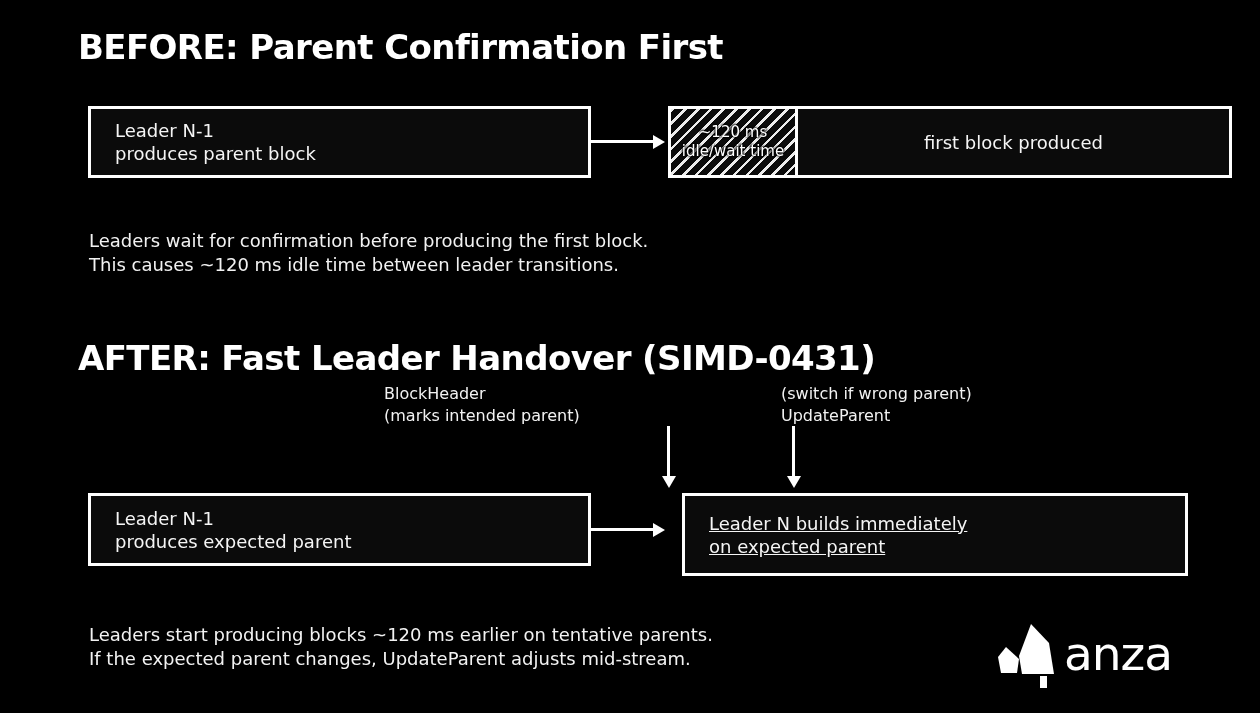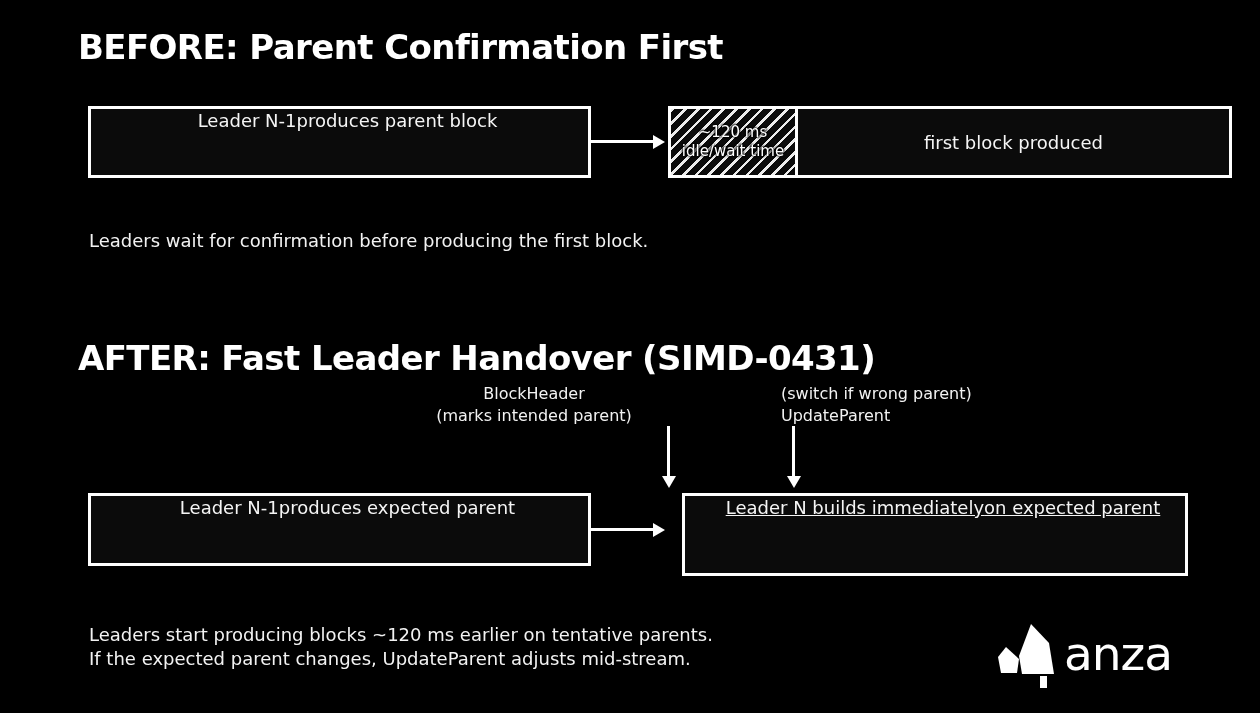"Leader N-1" .flow-box { flex-direction: row -> column; padding-left: 16px -> 24px }
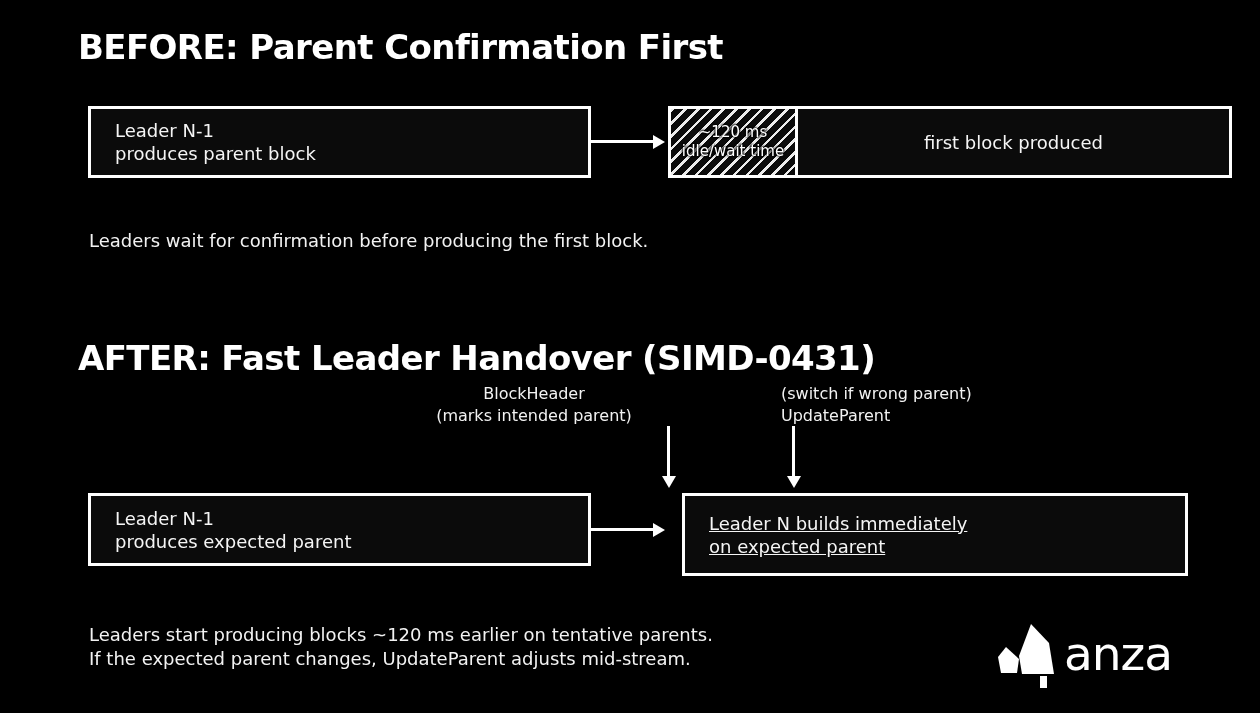"This causes ~120 ms idle" div { html: none -> <div>This causes ~120 ms idle time between leader transitions.</div> }
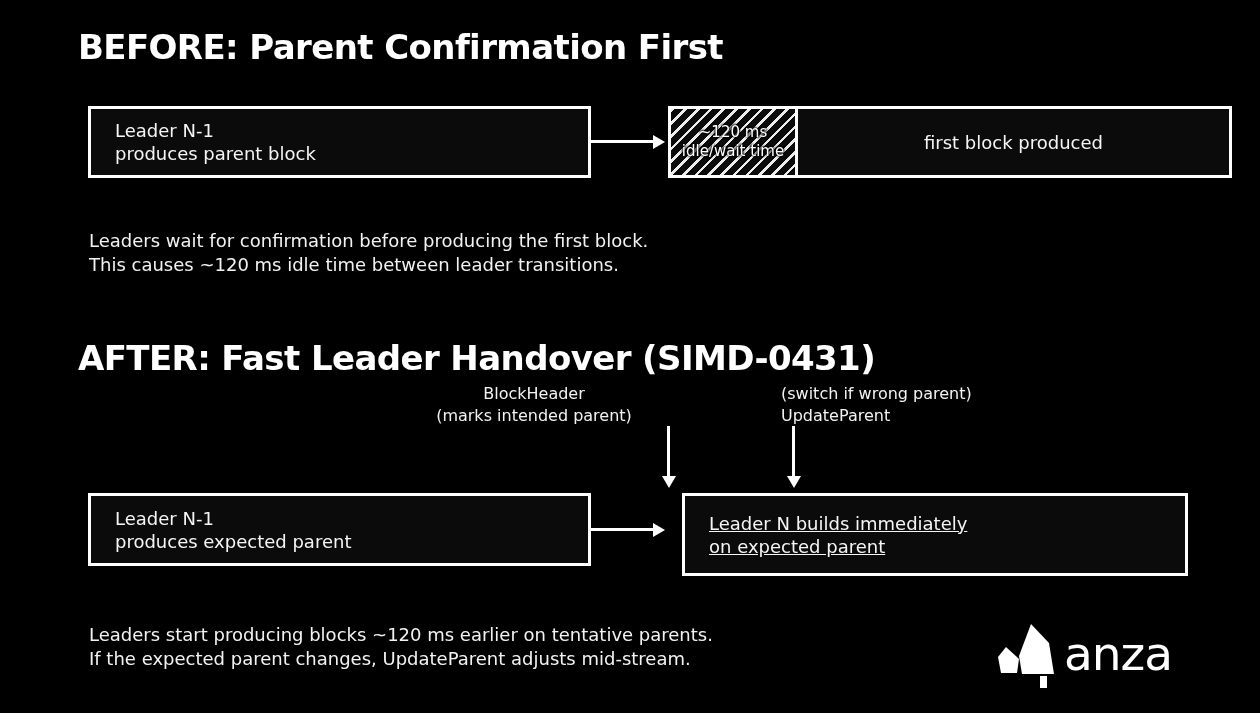"BlockHeader" .annotation.align-right { text-align: center -> left }
